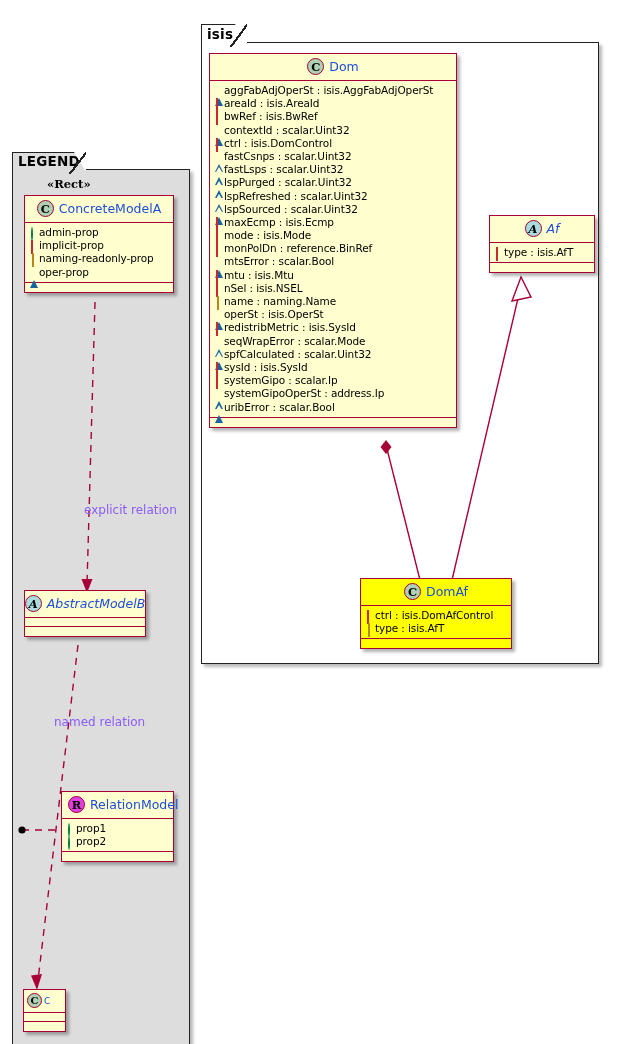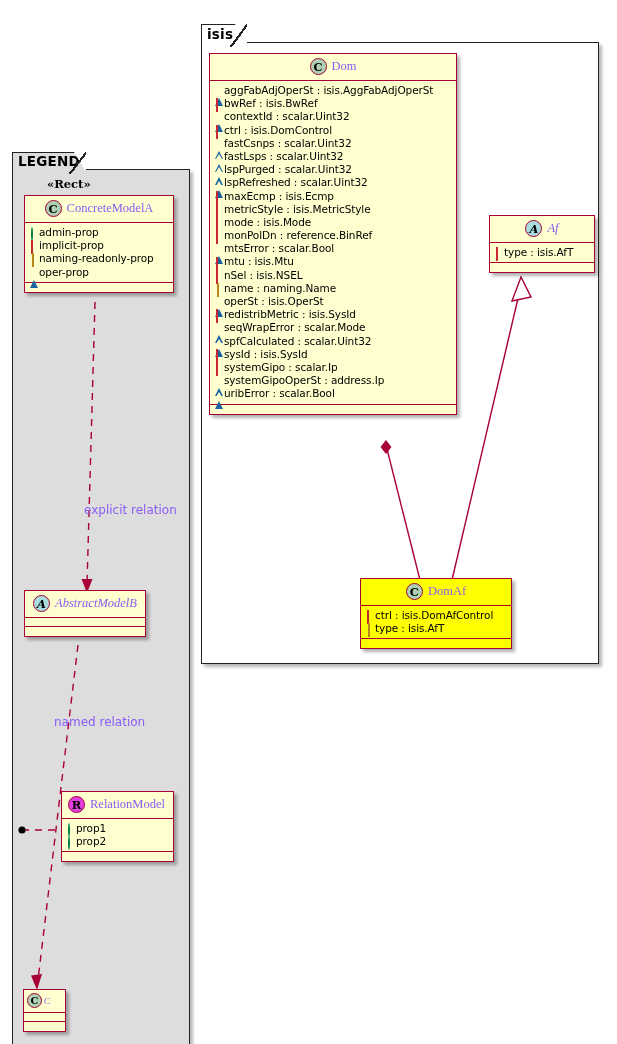"Dom" .cls-title { color: #8b5cf6 -> #1d4ed8; font-family: Liberation Serif, serif -> none }
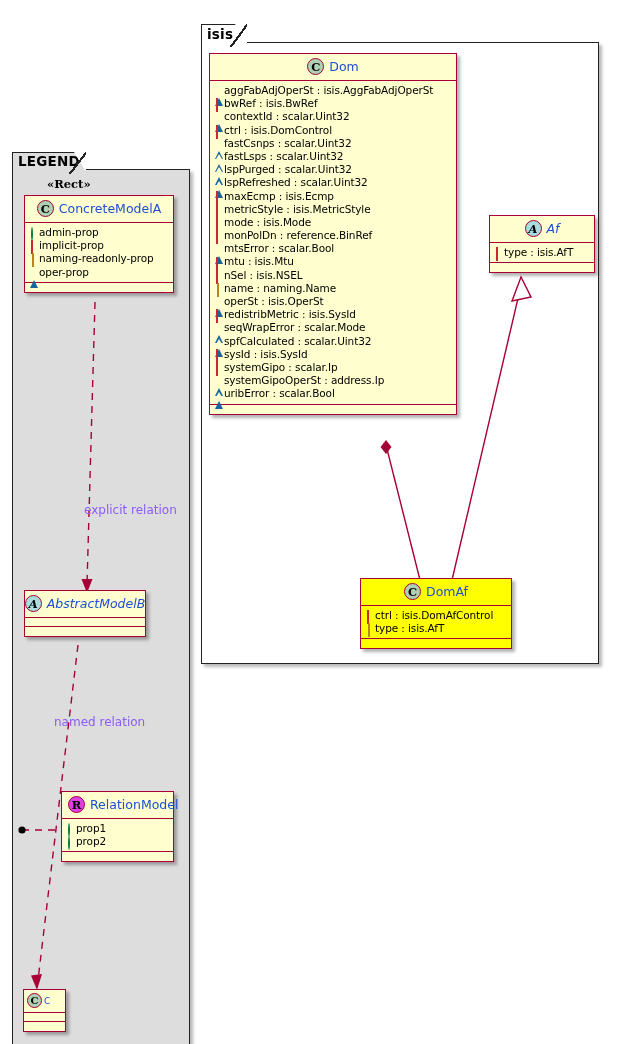"areaId : isis.AreaId" div.attr { html: none -> <div> <span><span></span></span> <span>areaId : isis.AreaId</span> </div> }
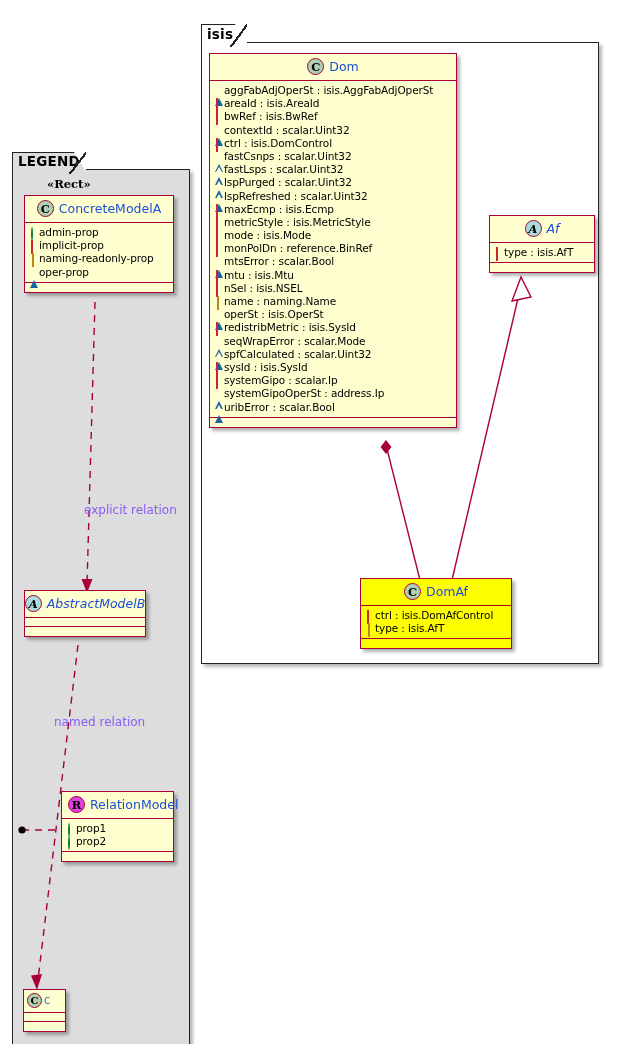"lspSourced : scalar.Uint32" div.attr { html: none -> <div> <span><span></span></span> <span>lspSourced : scalar.Uint32</span> </div> }
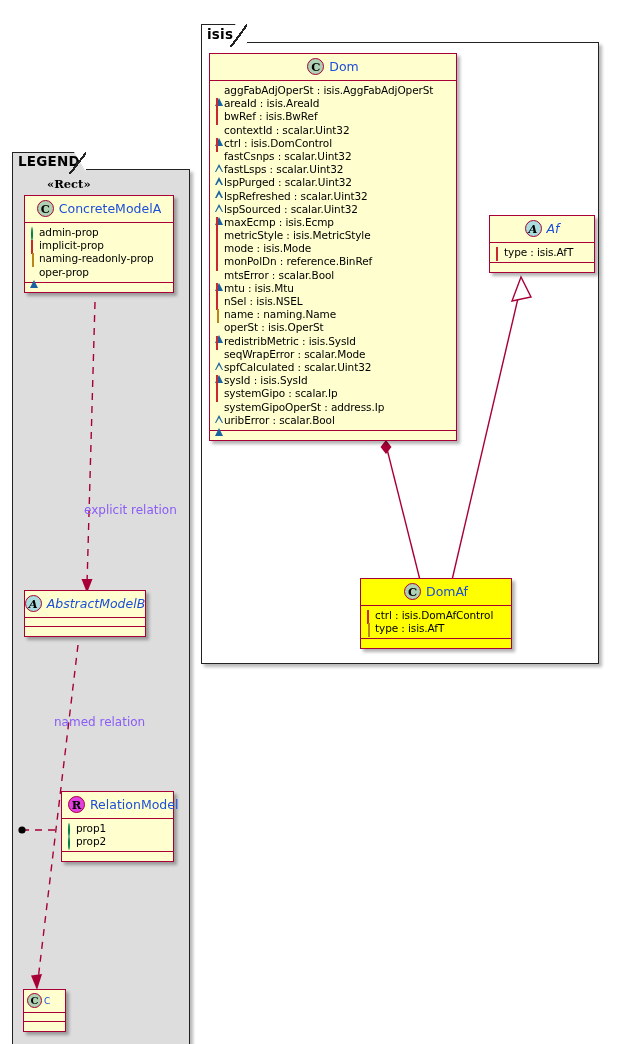"metricStyle : isis.MetricStyle" div.attr { html: <div> <span><span></span></span> <span>metricStyle : isis.MetricStyle</span> </div> -> none }
